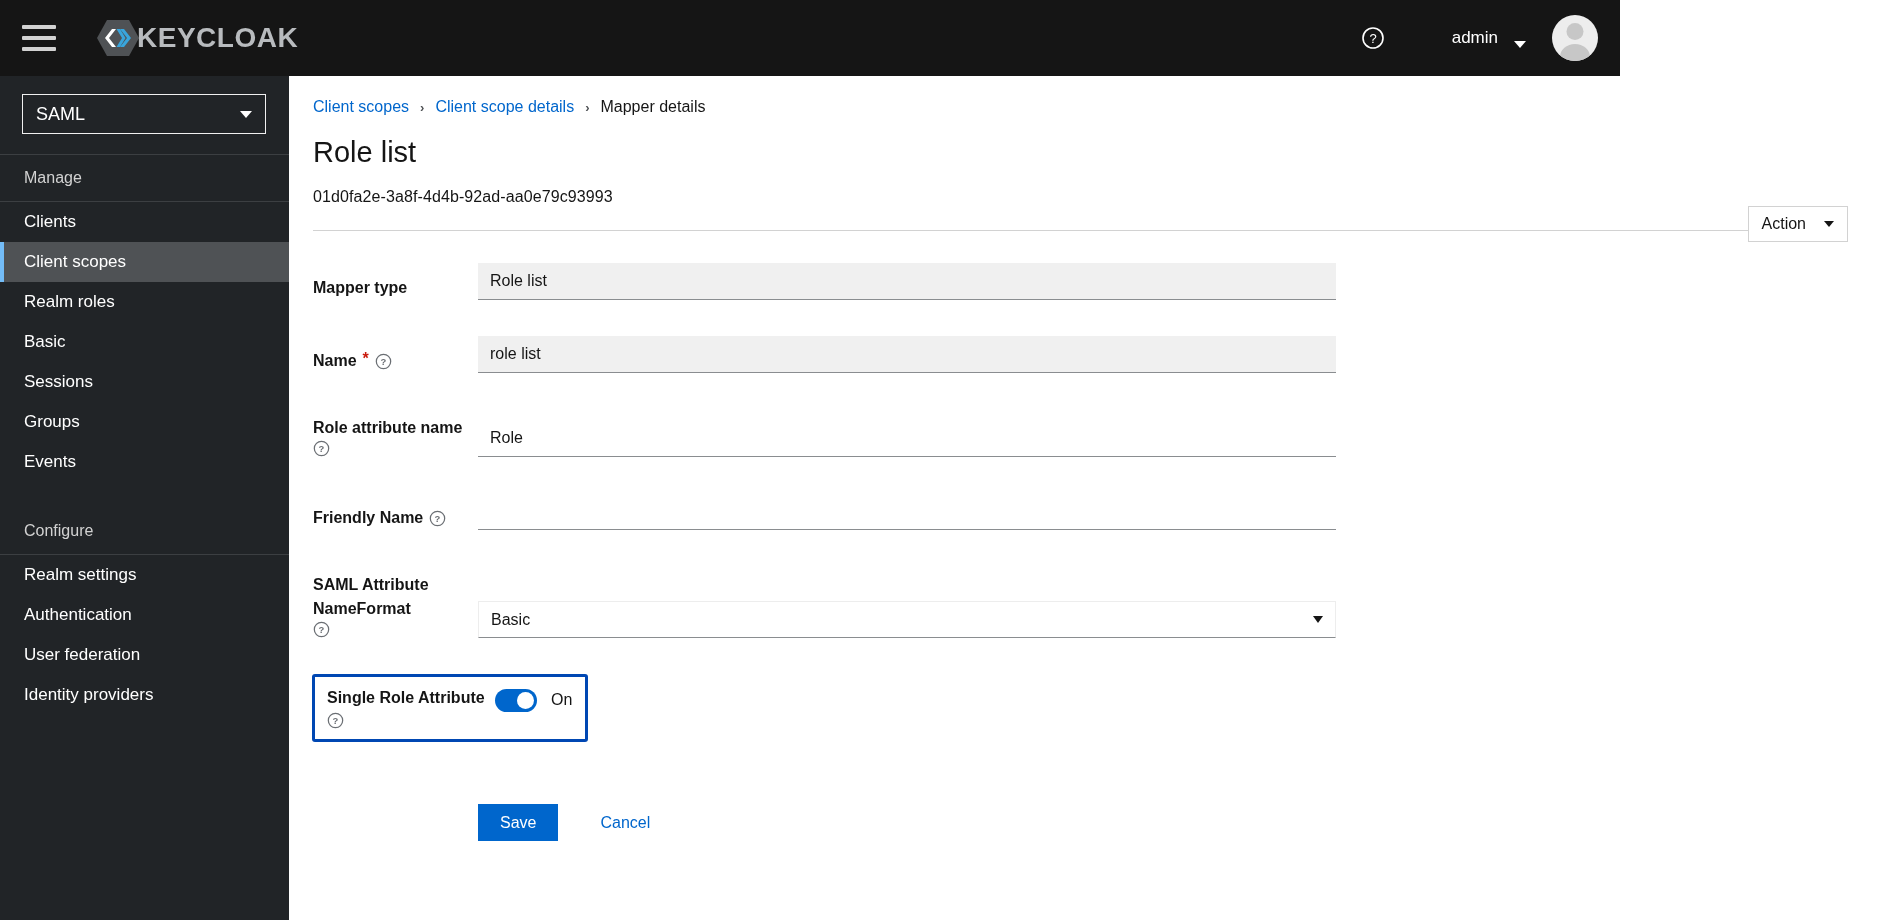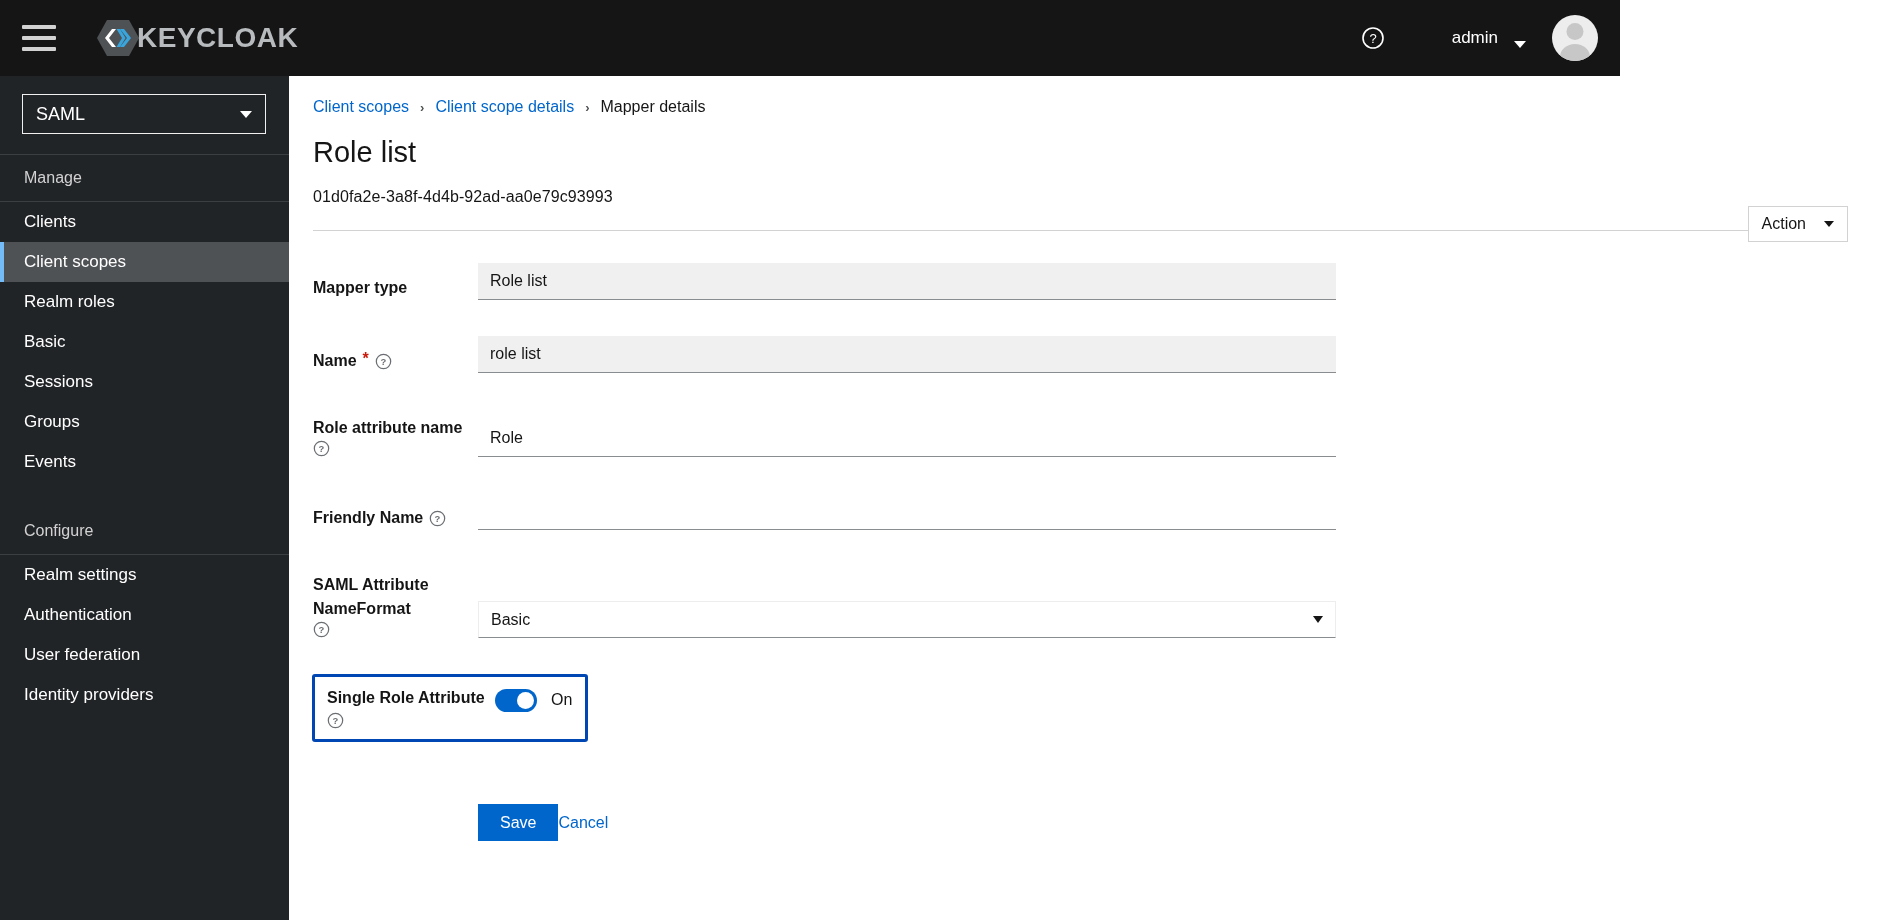"Save" .actions-row { gap: none -> 12px }
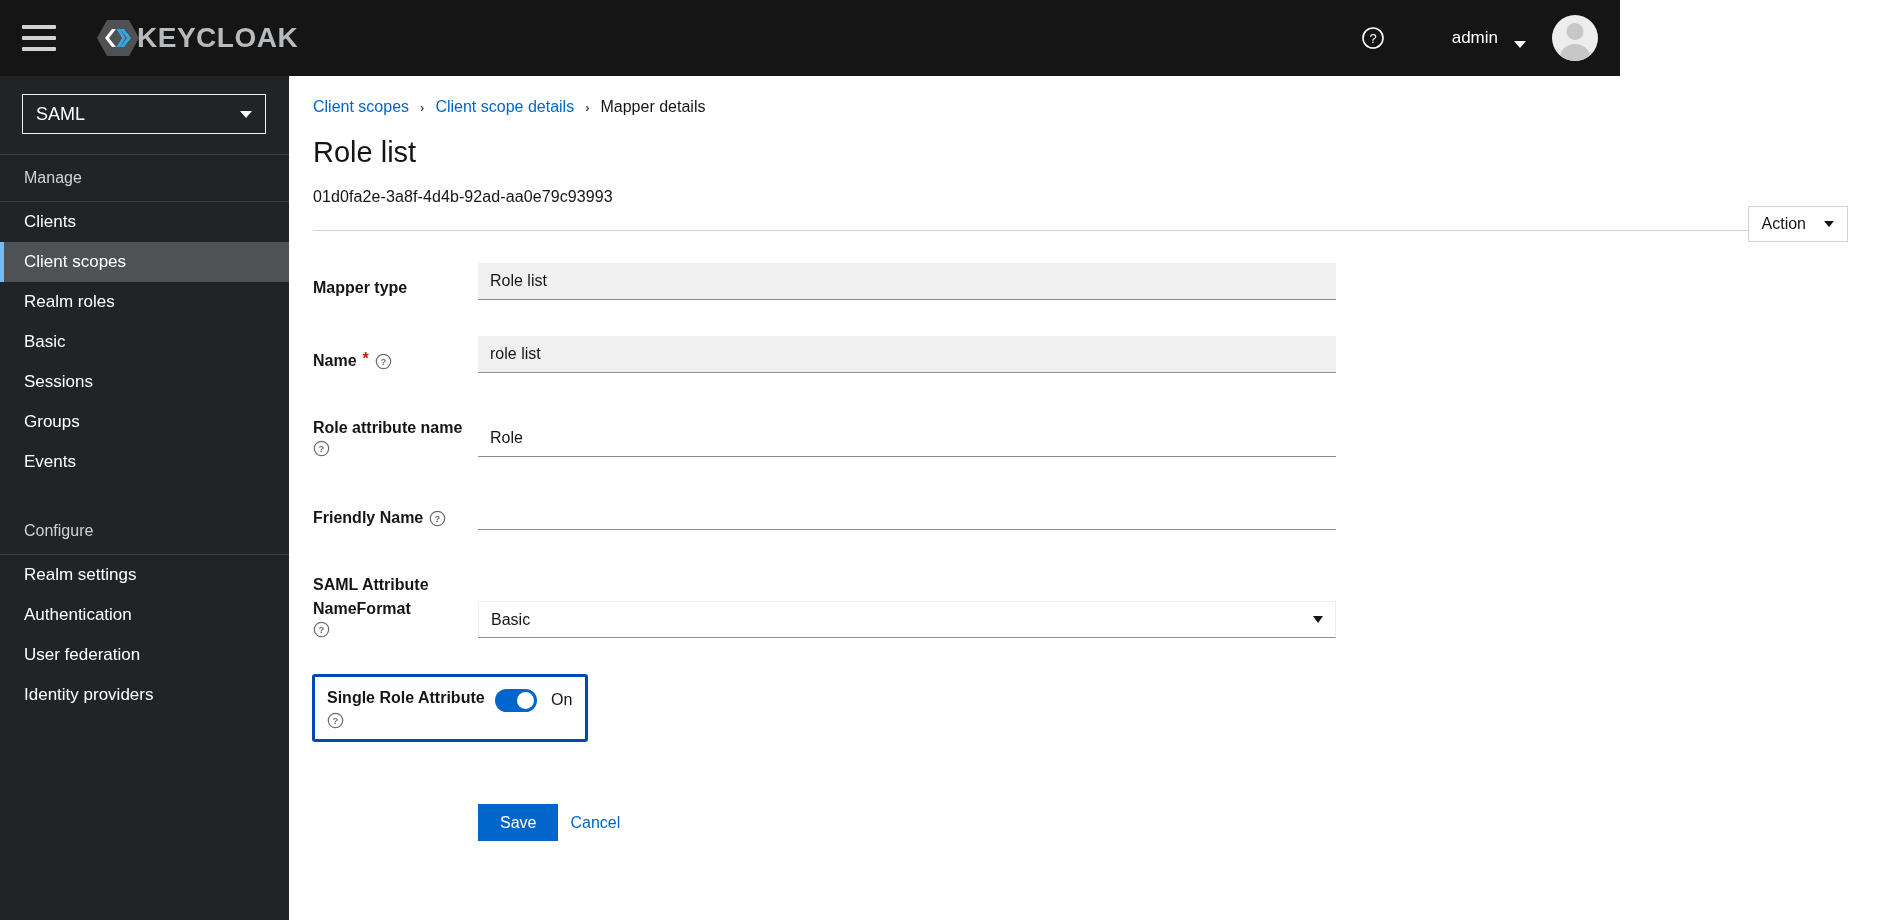"Cancel" .btn-link { margin-left: none -> 30px }
